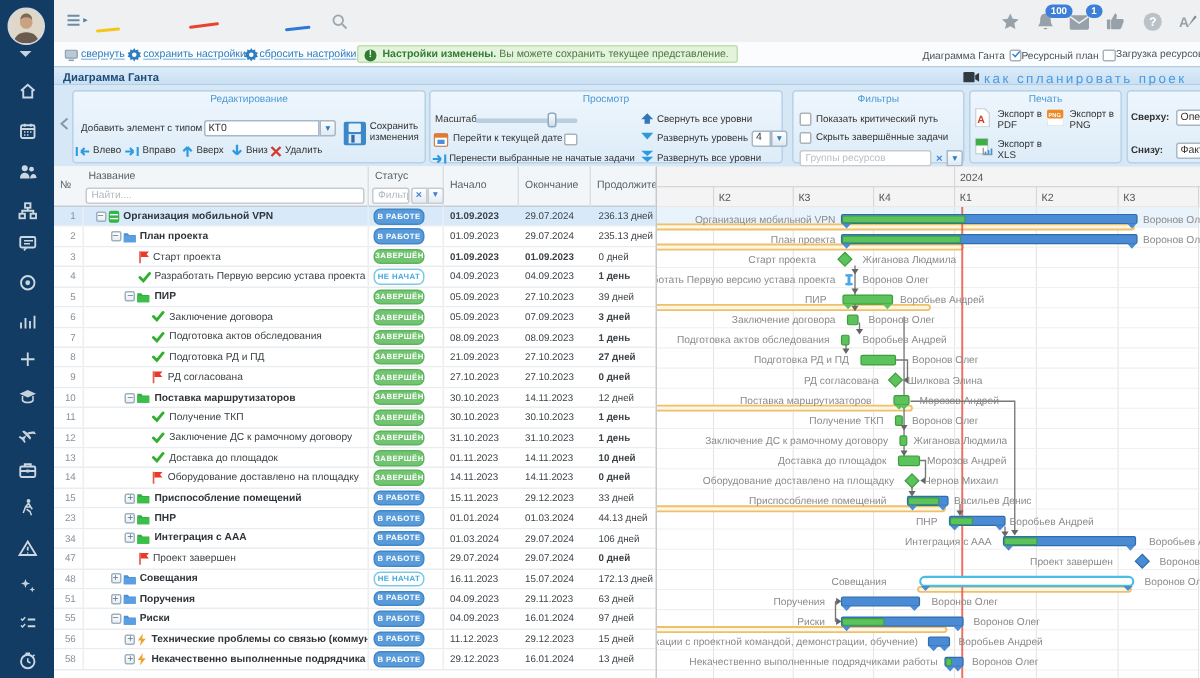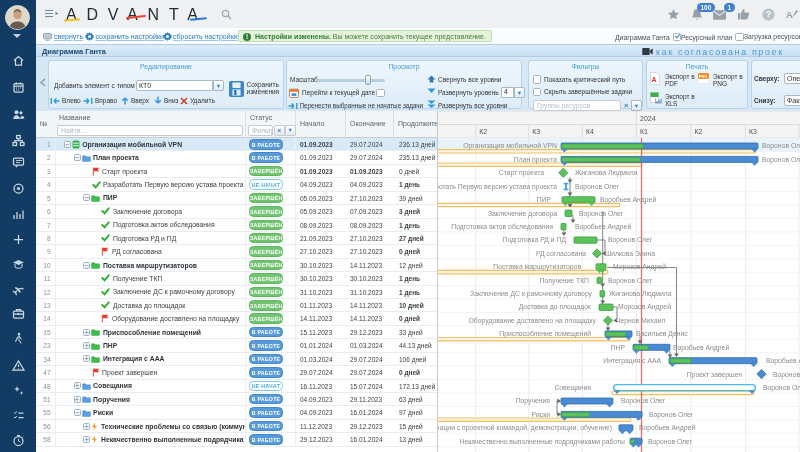"ADVANTA" div { html: <div>ADVANTA</div> -> none }
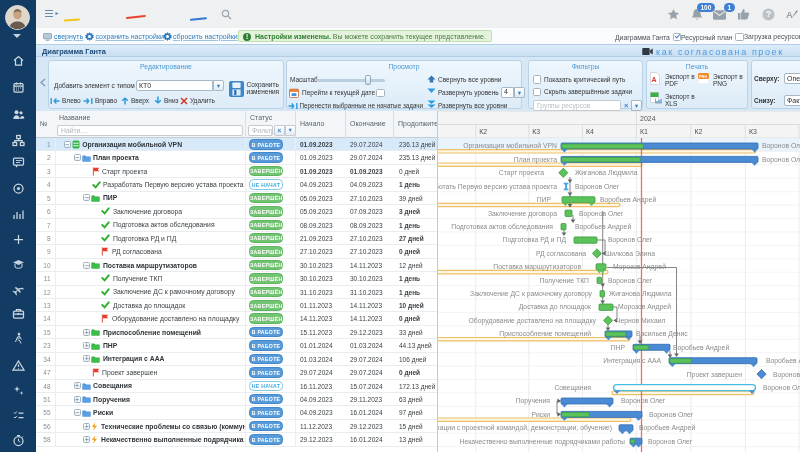"как согласована проек" span.lnk { text: согласована -> спланировать }
